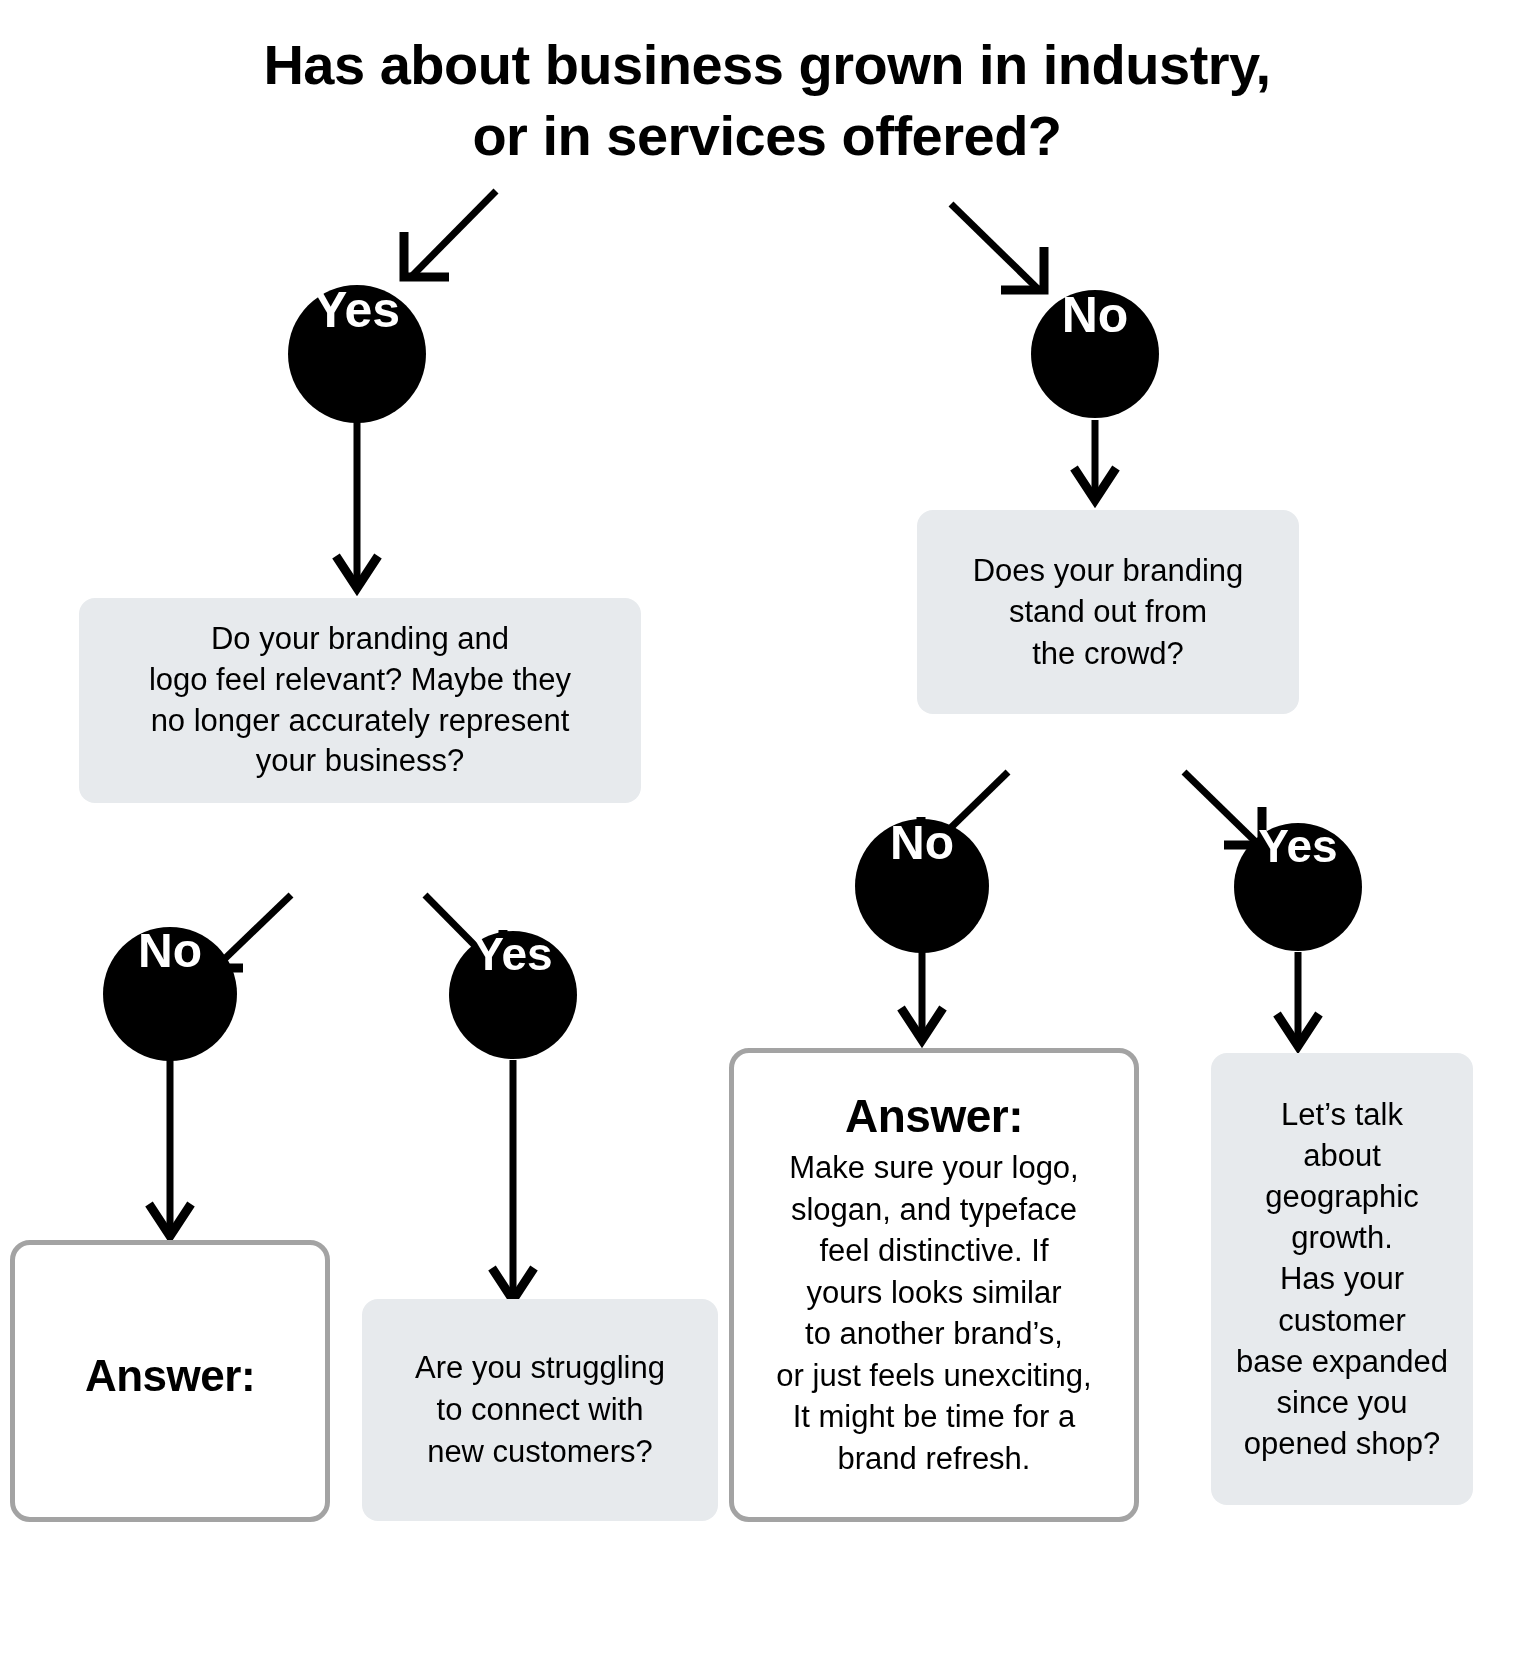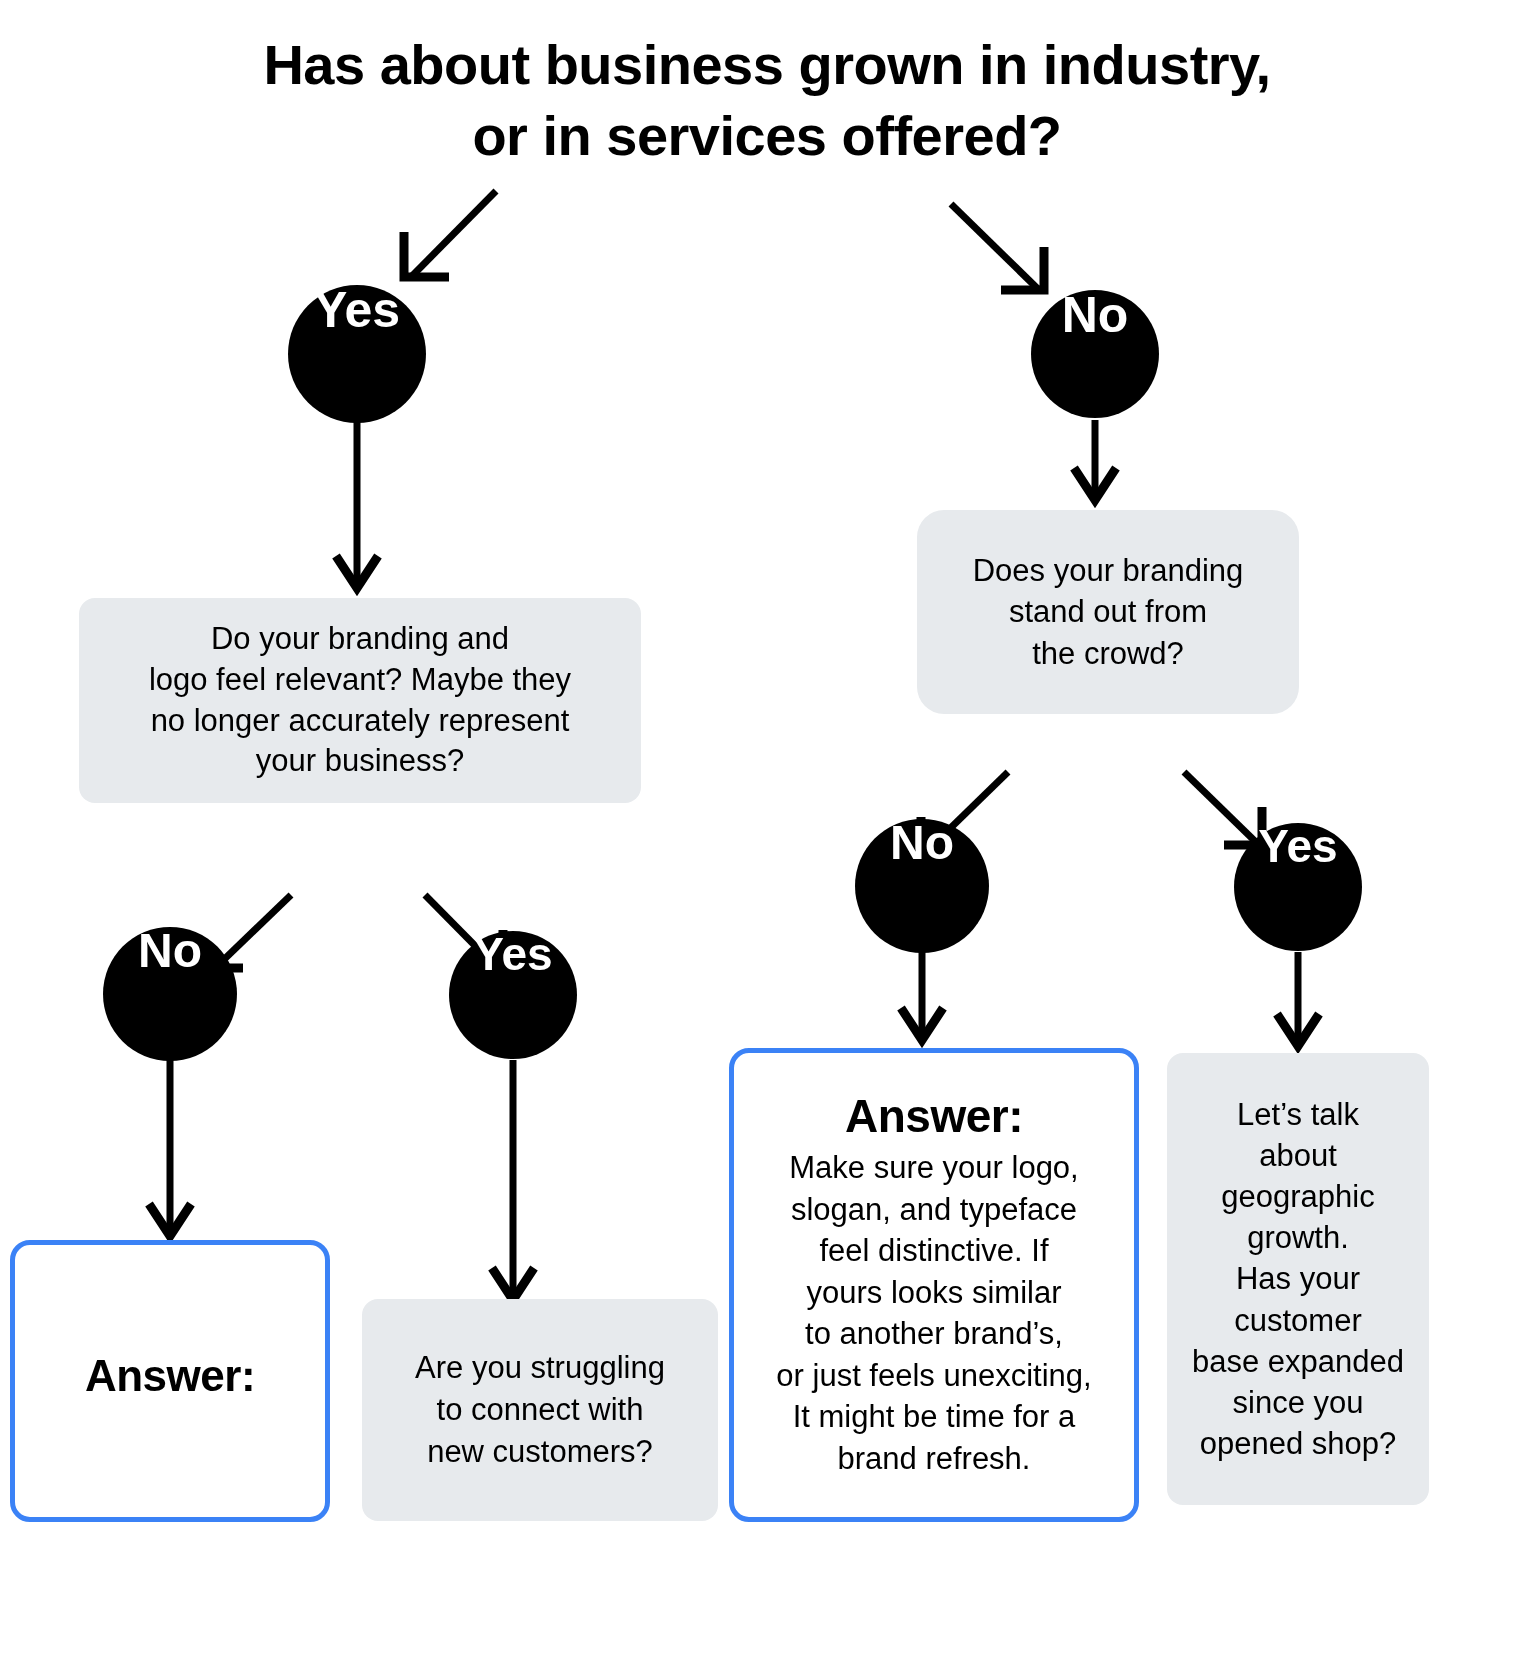"Does your branding" div.box { border-radius: 27px -> none }
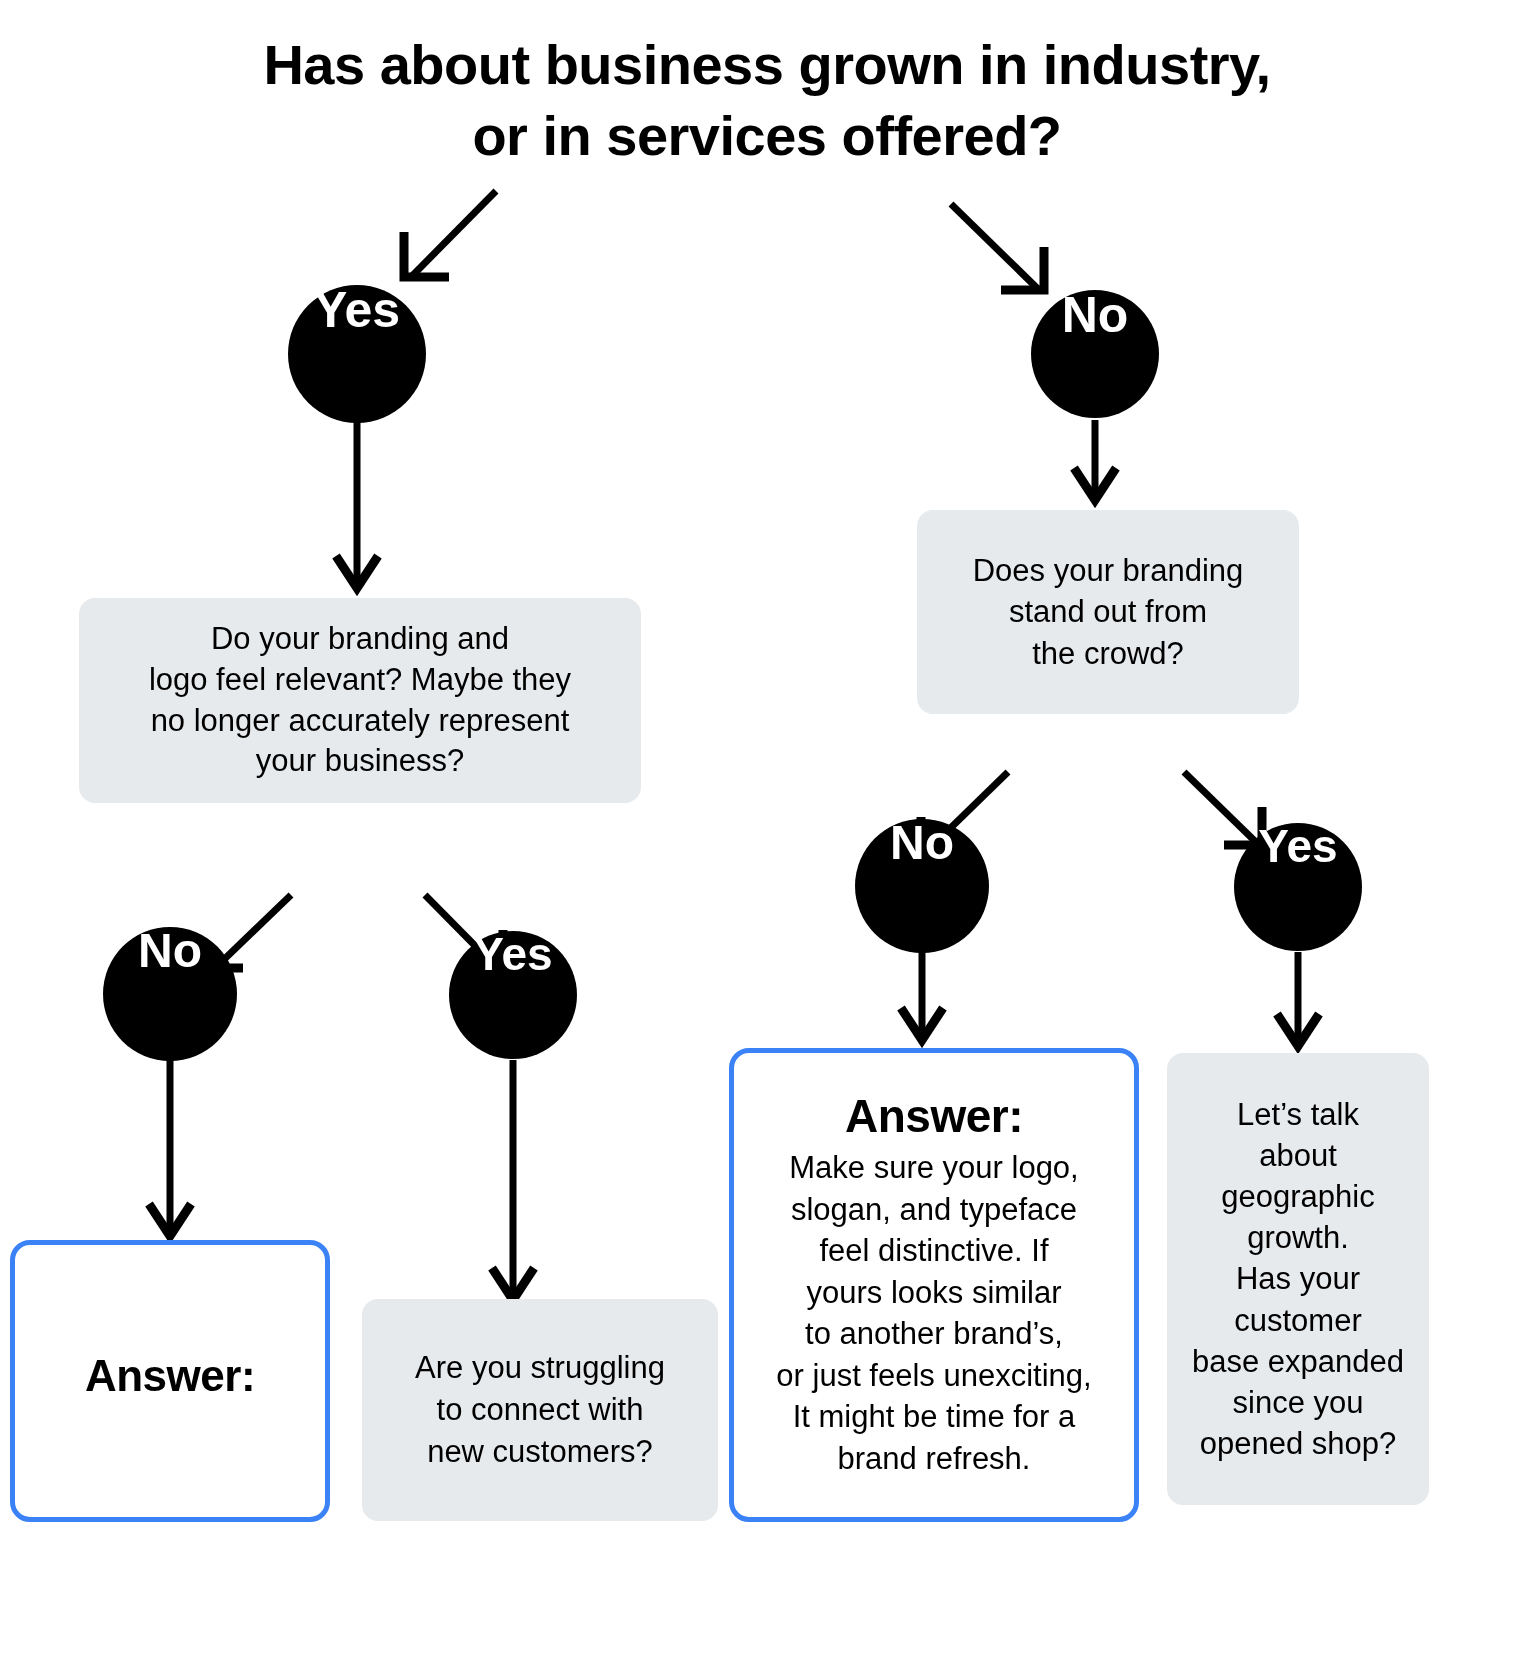"Answer:" .box-answer { border: 5px solid #3b82f6 -> 5px solid #a3a3a3 }
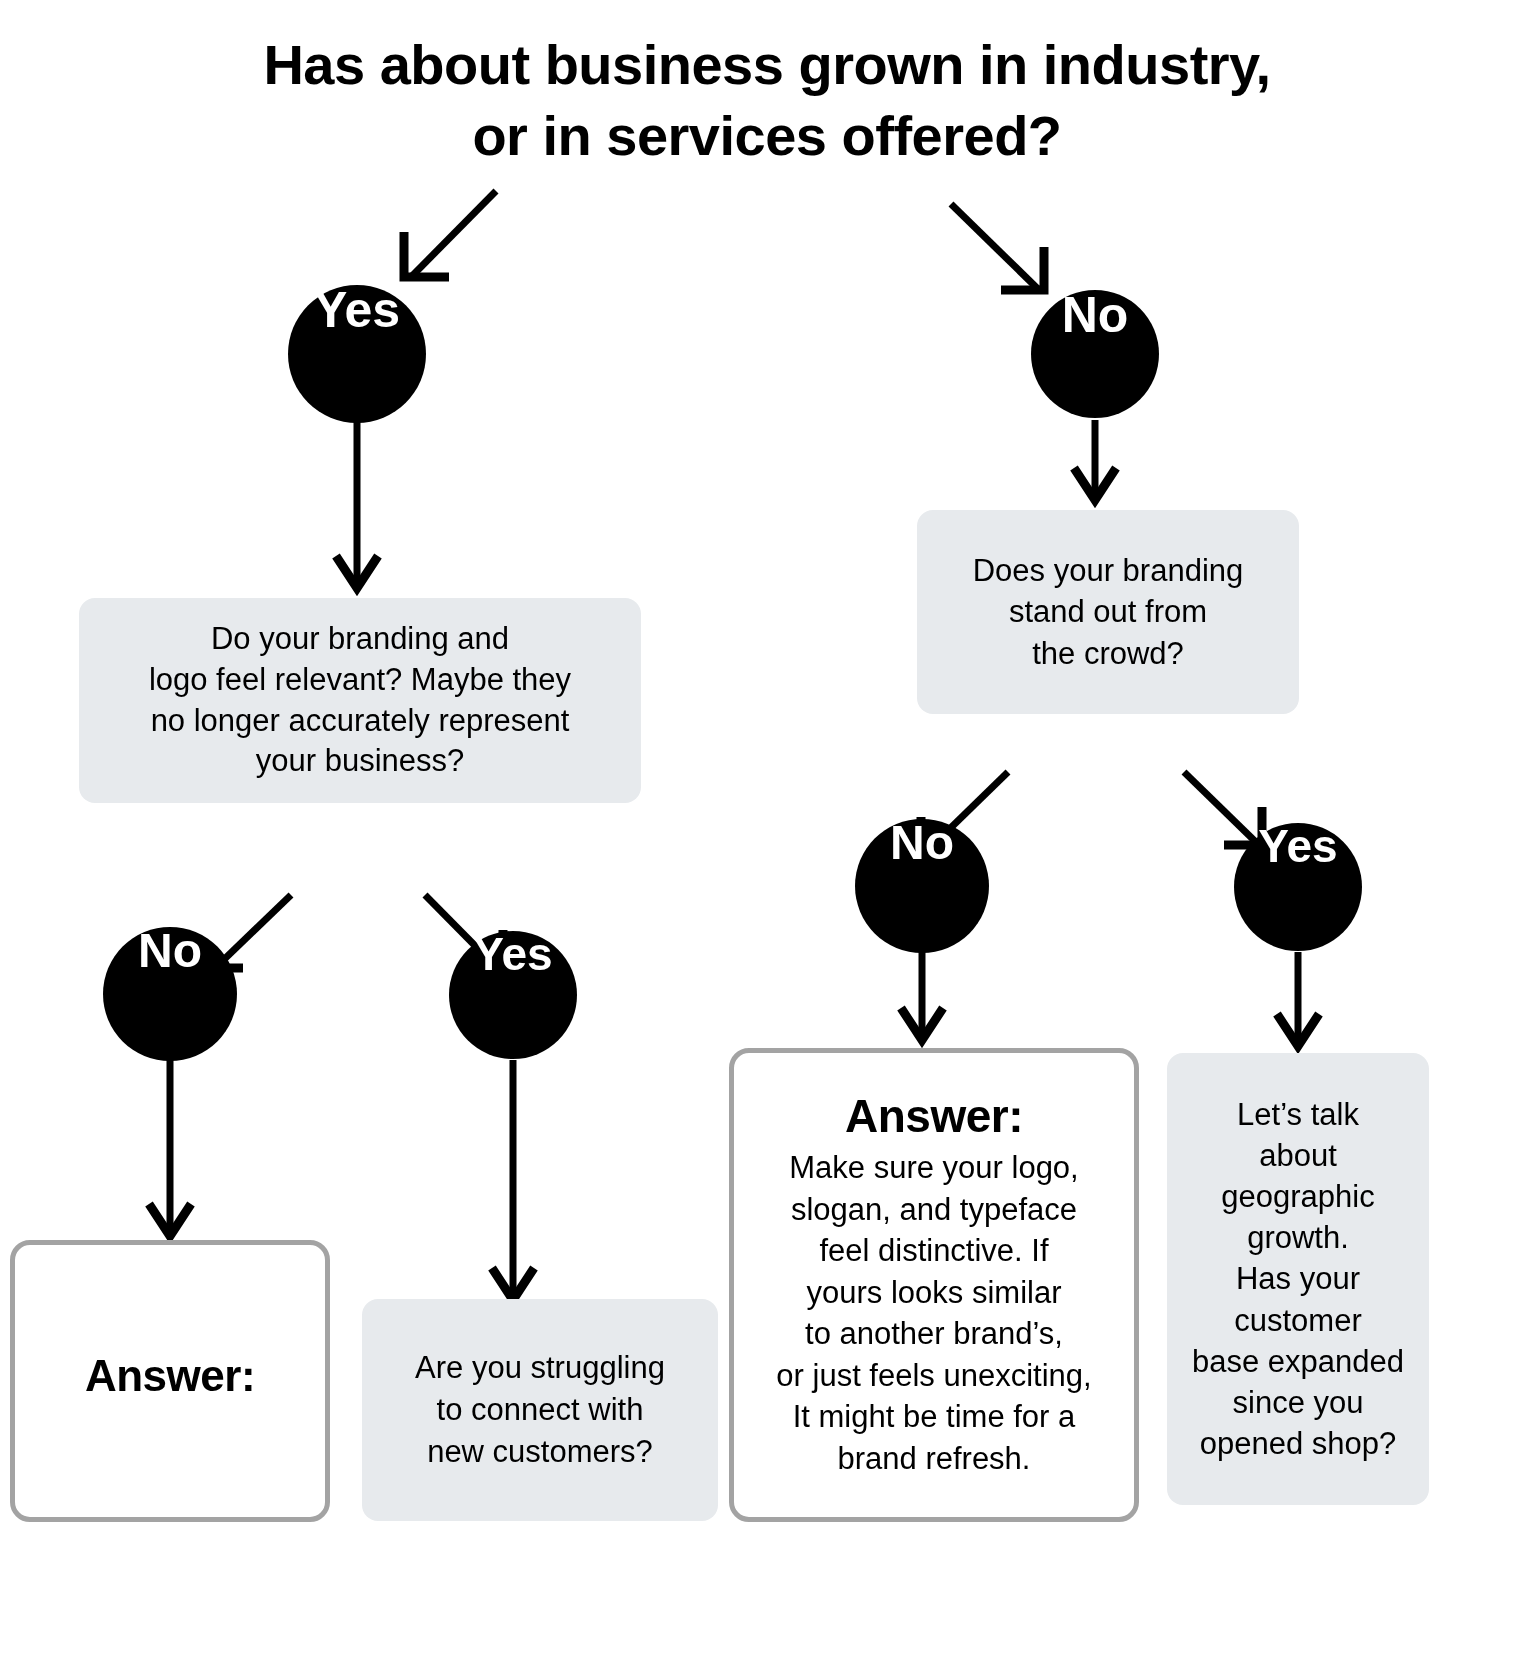"Let’s talk" div.box { left: 1167px -> 1211px }
